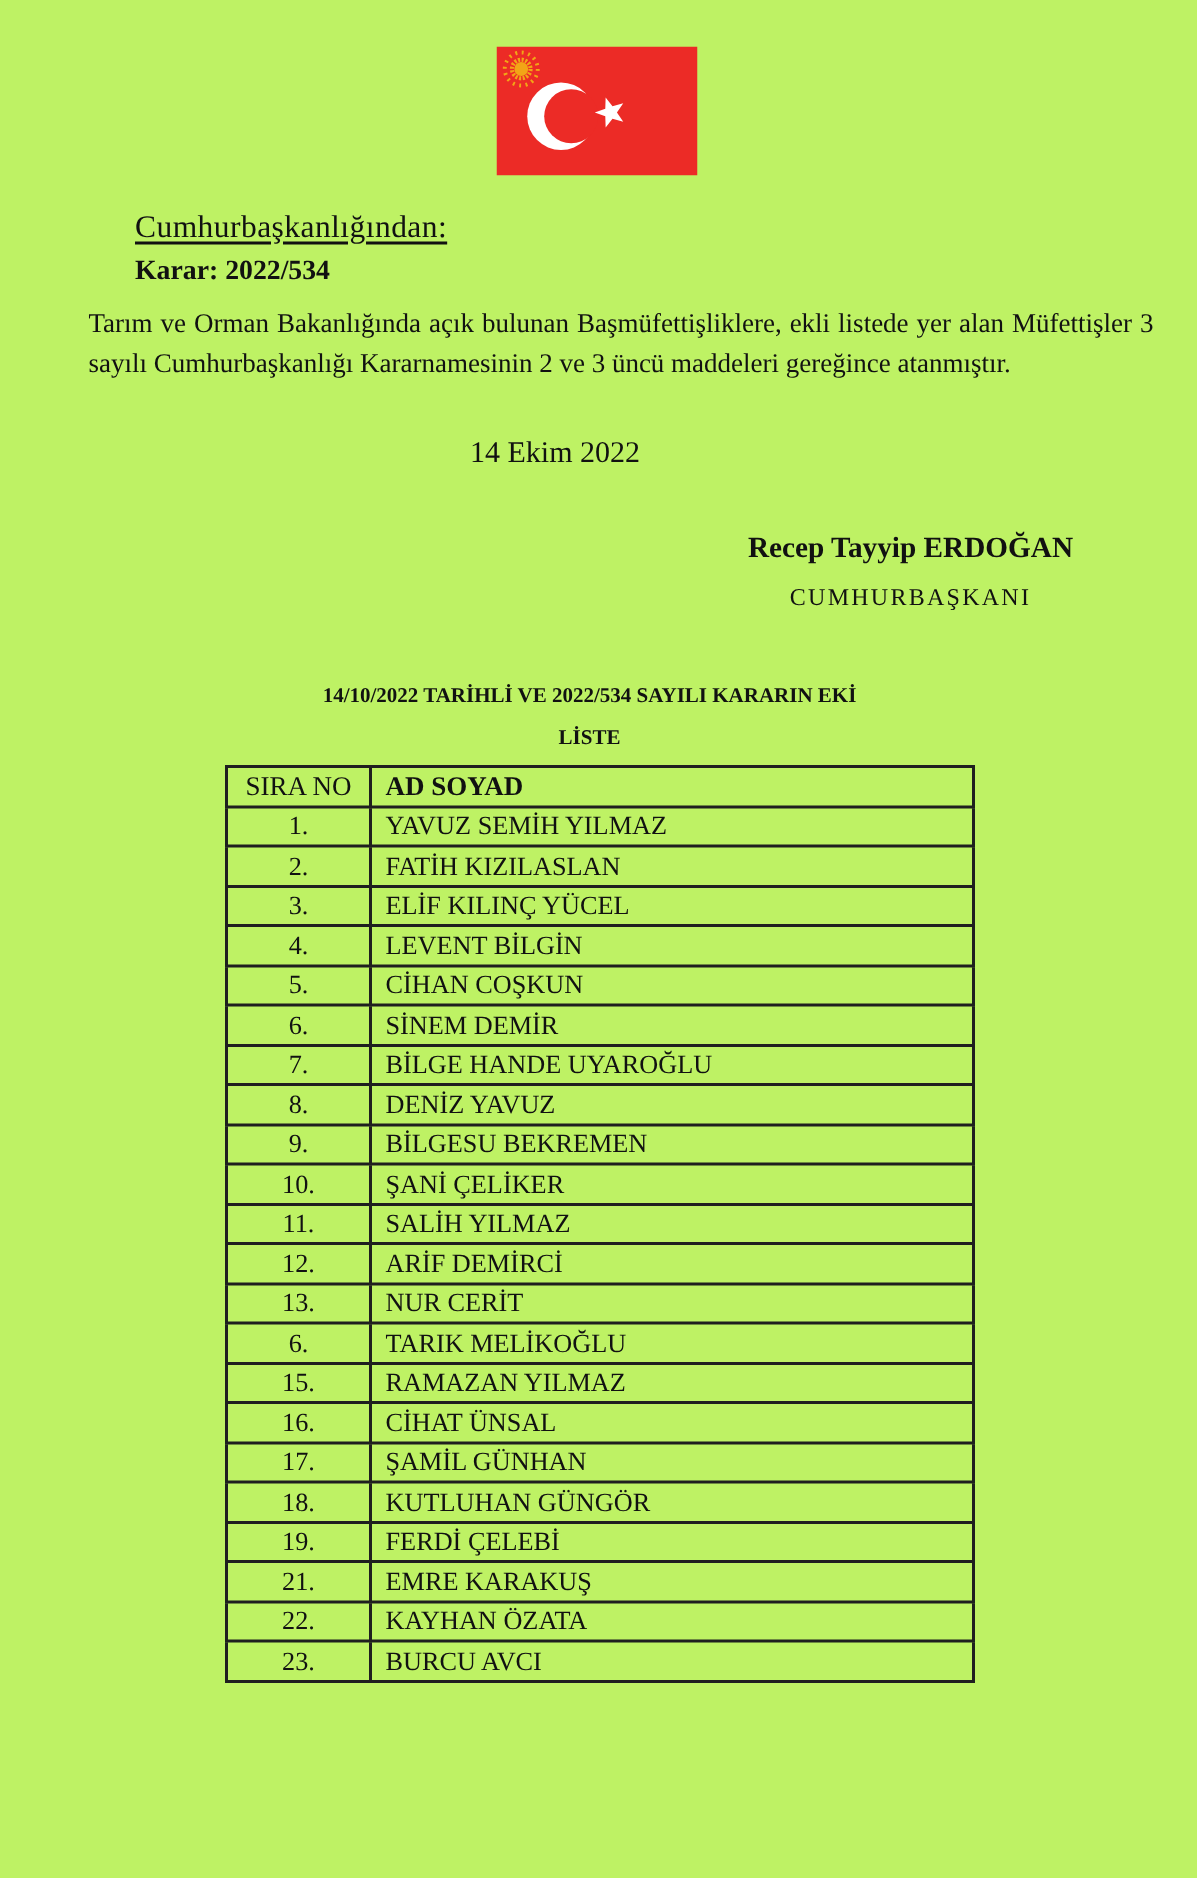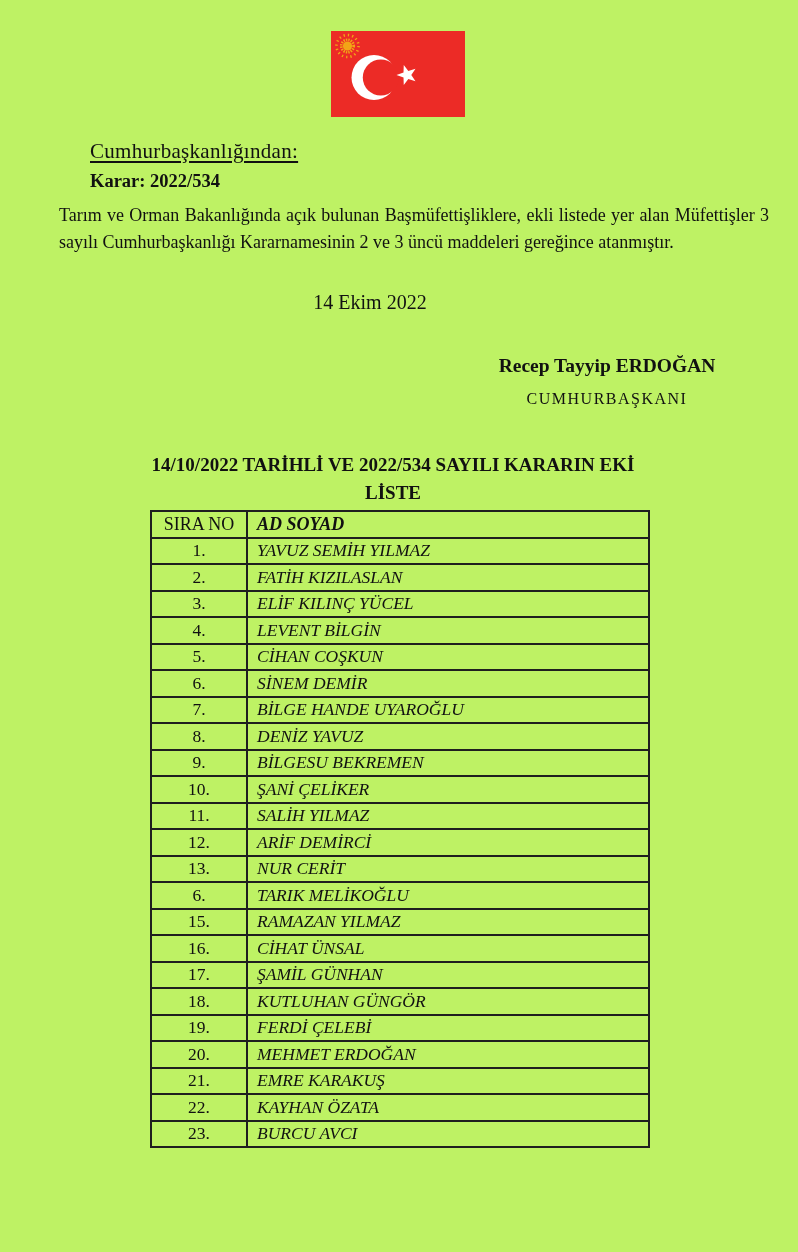"14/10/2022 TARİHLİ VE 2022/534 SAYILI" .list-title { font-size: 19px -> 14px }
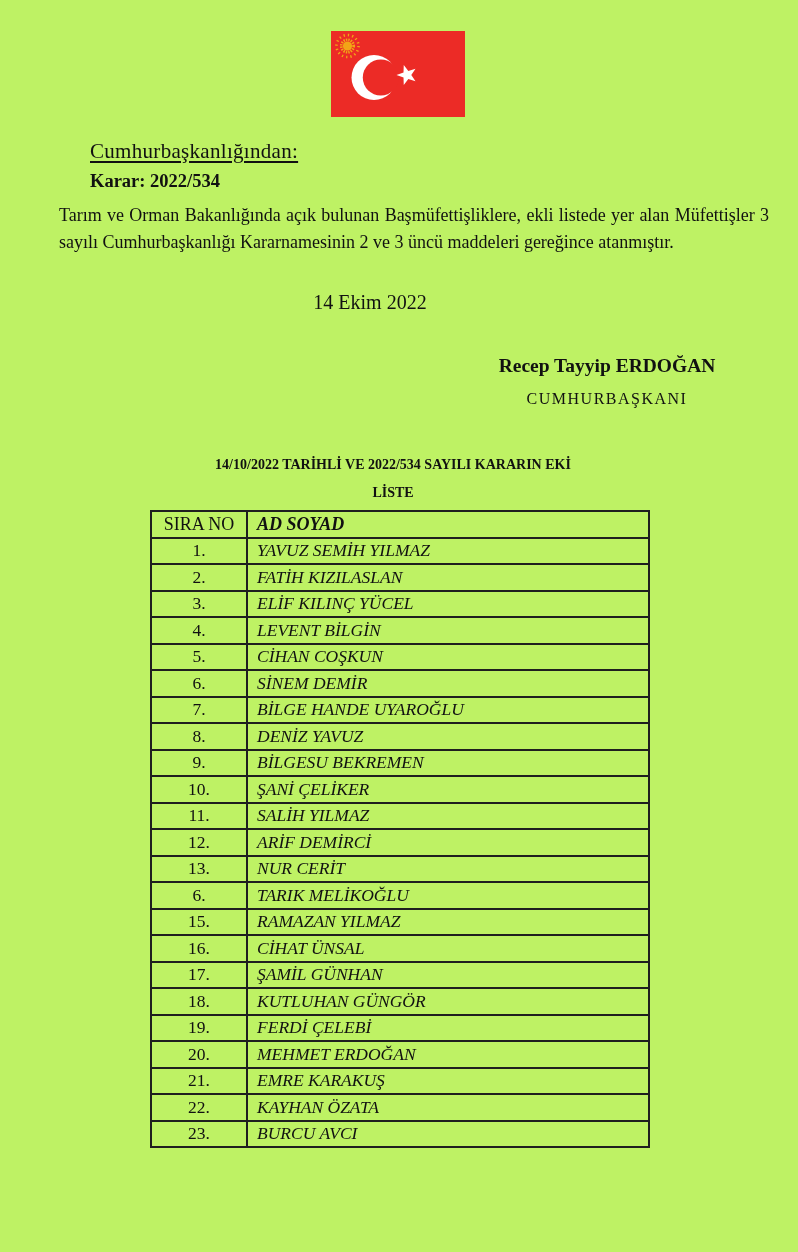"AD SOYAD" .cell-name { font-style: italic -> none }
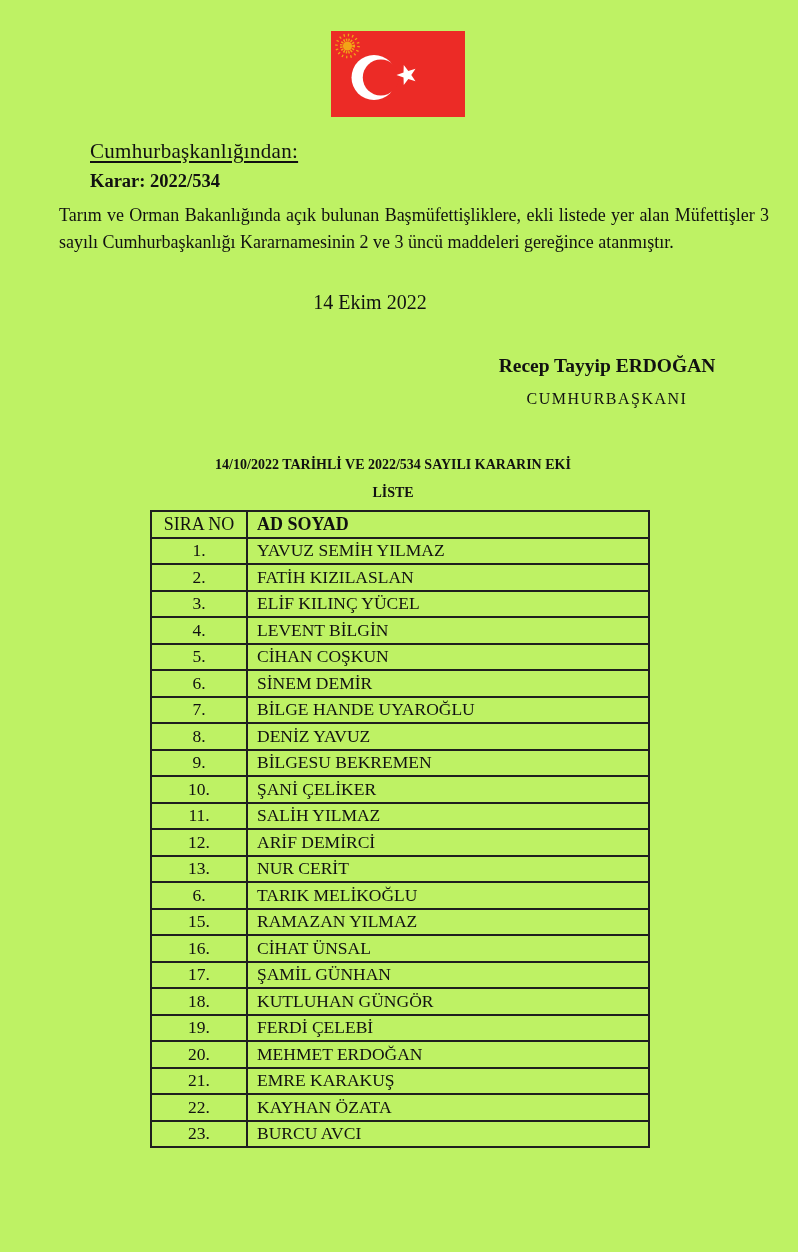"20." tr { html: <tr> <td>20.</td> <td>MEHMET ERDOĞAN</td> </tr> -> none }
